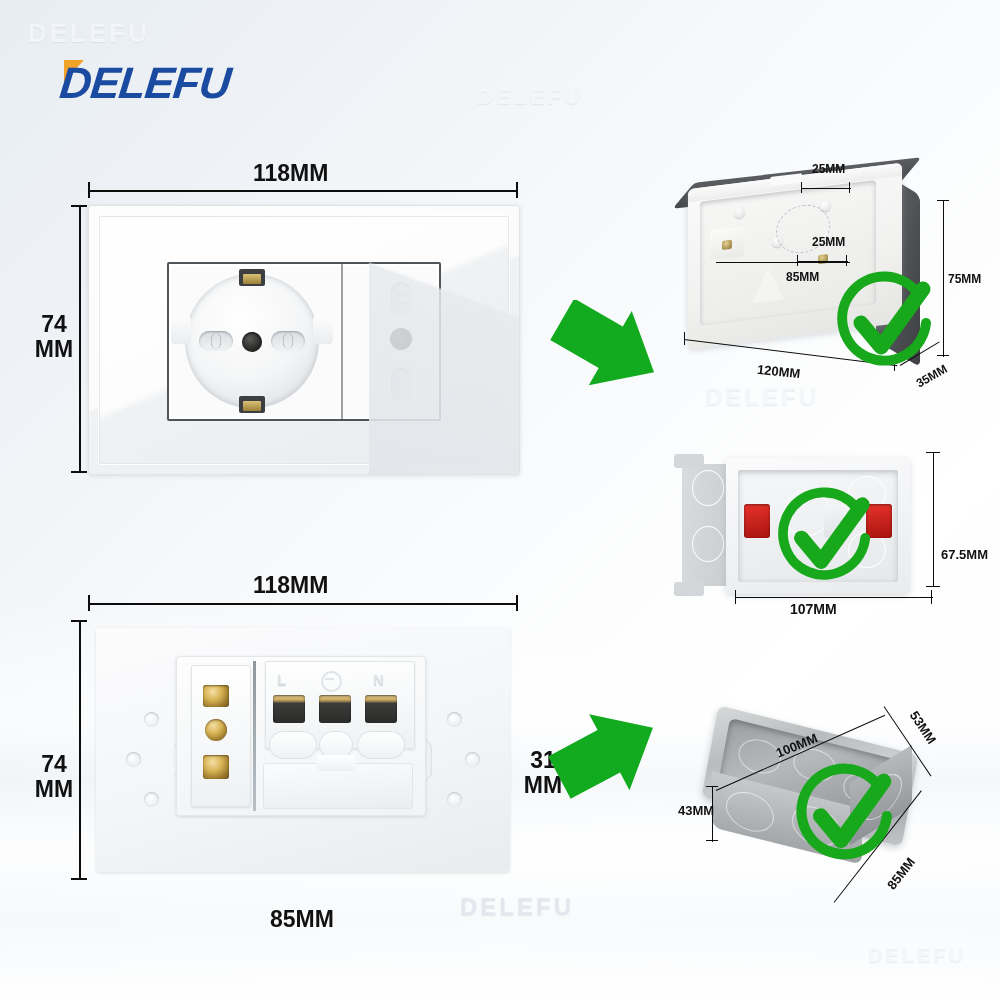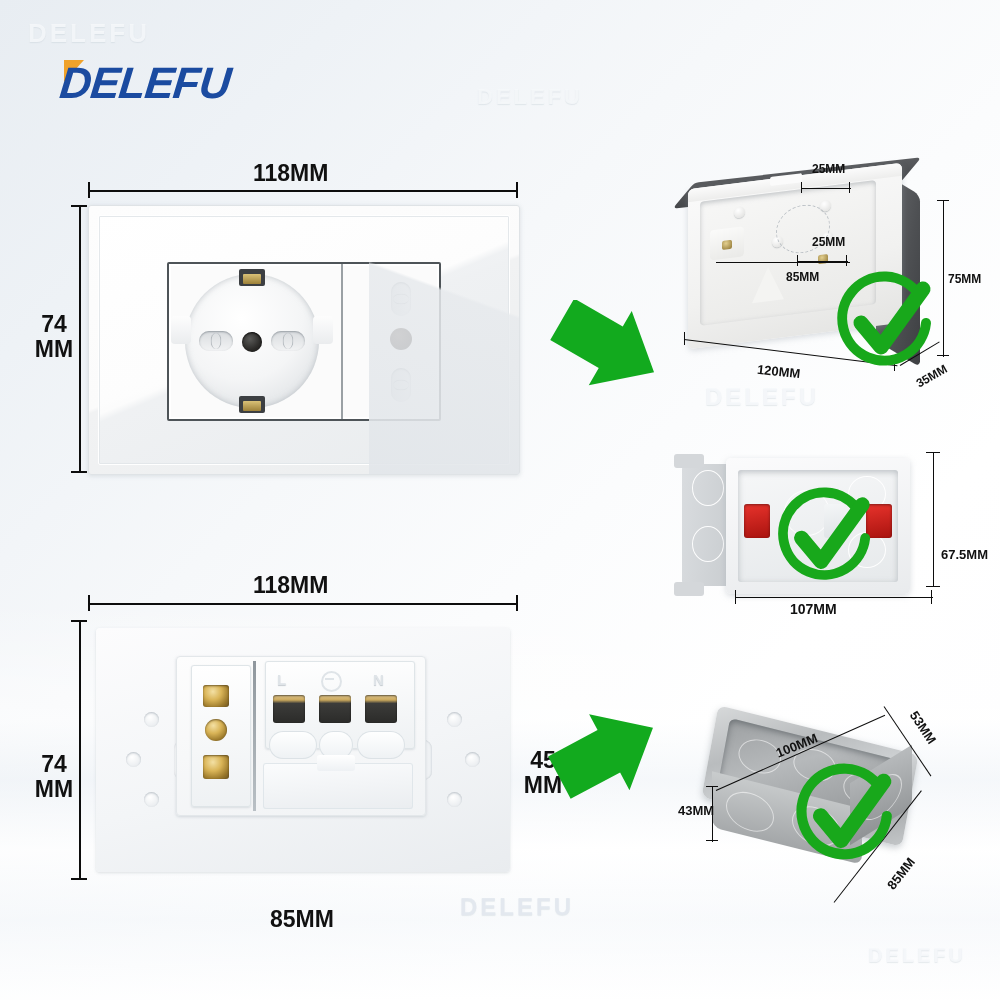"45" div { text: 45 -> 31 }
